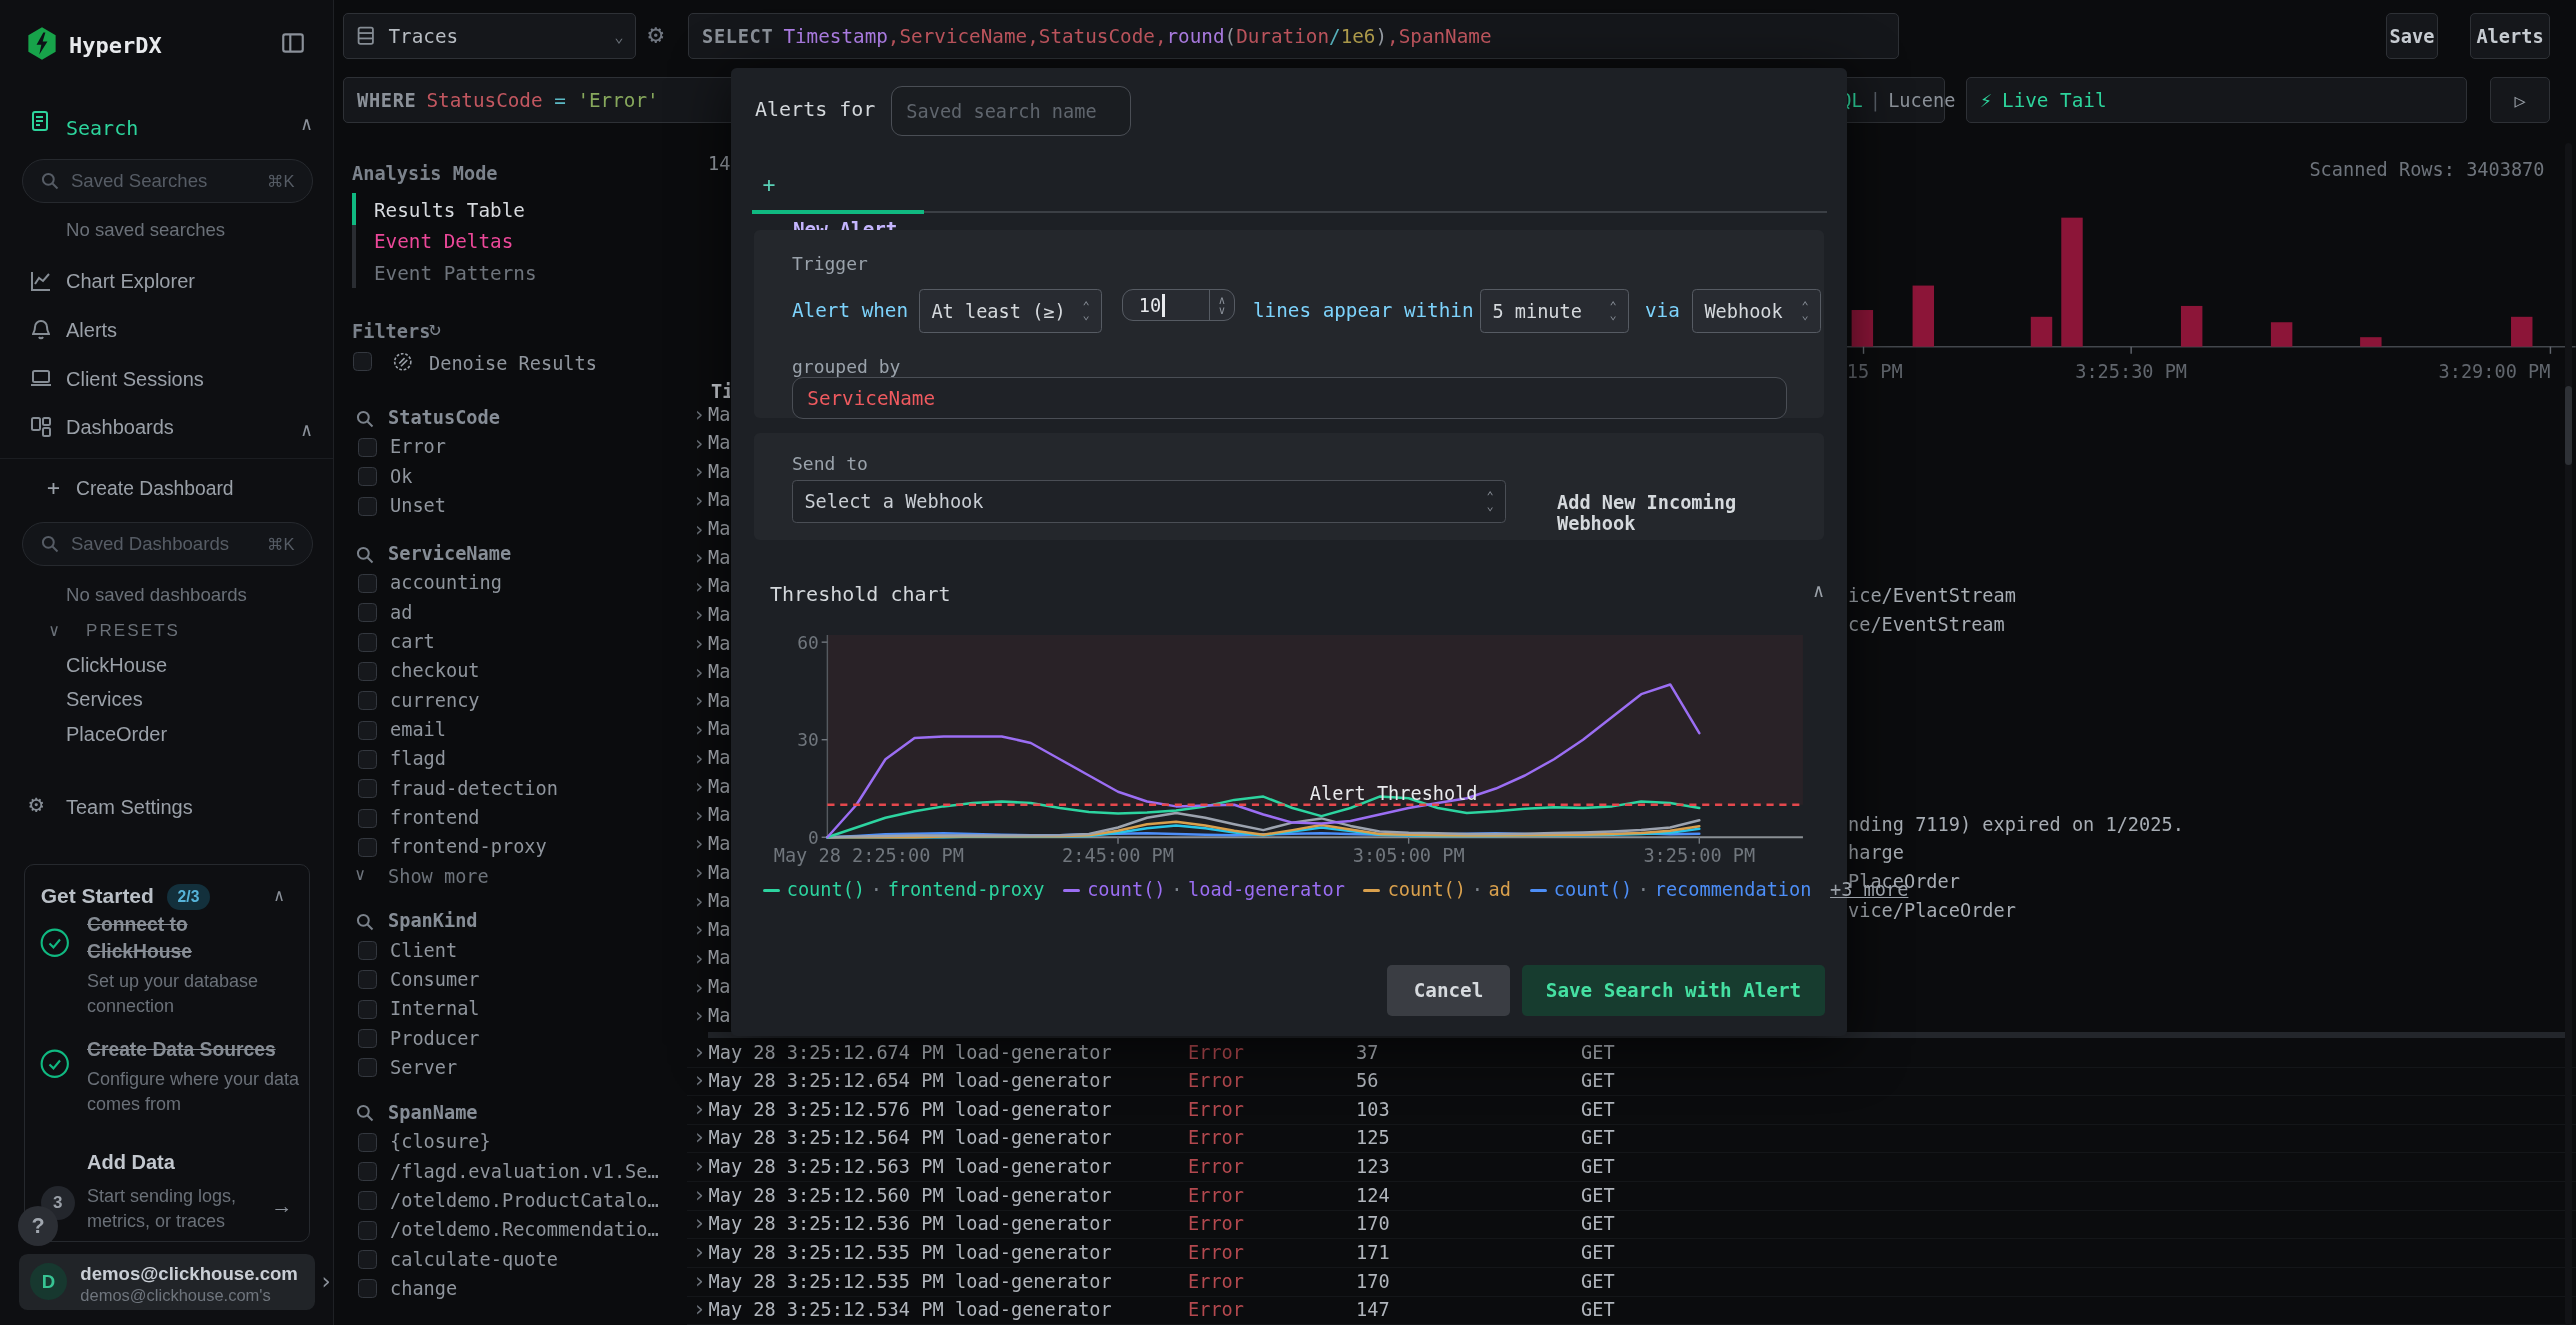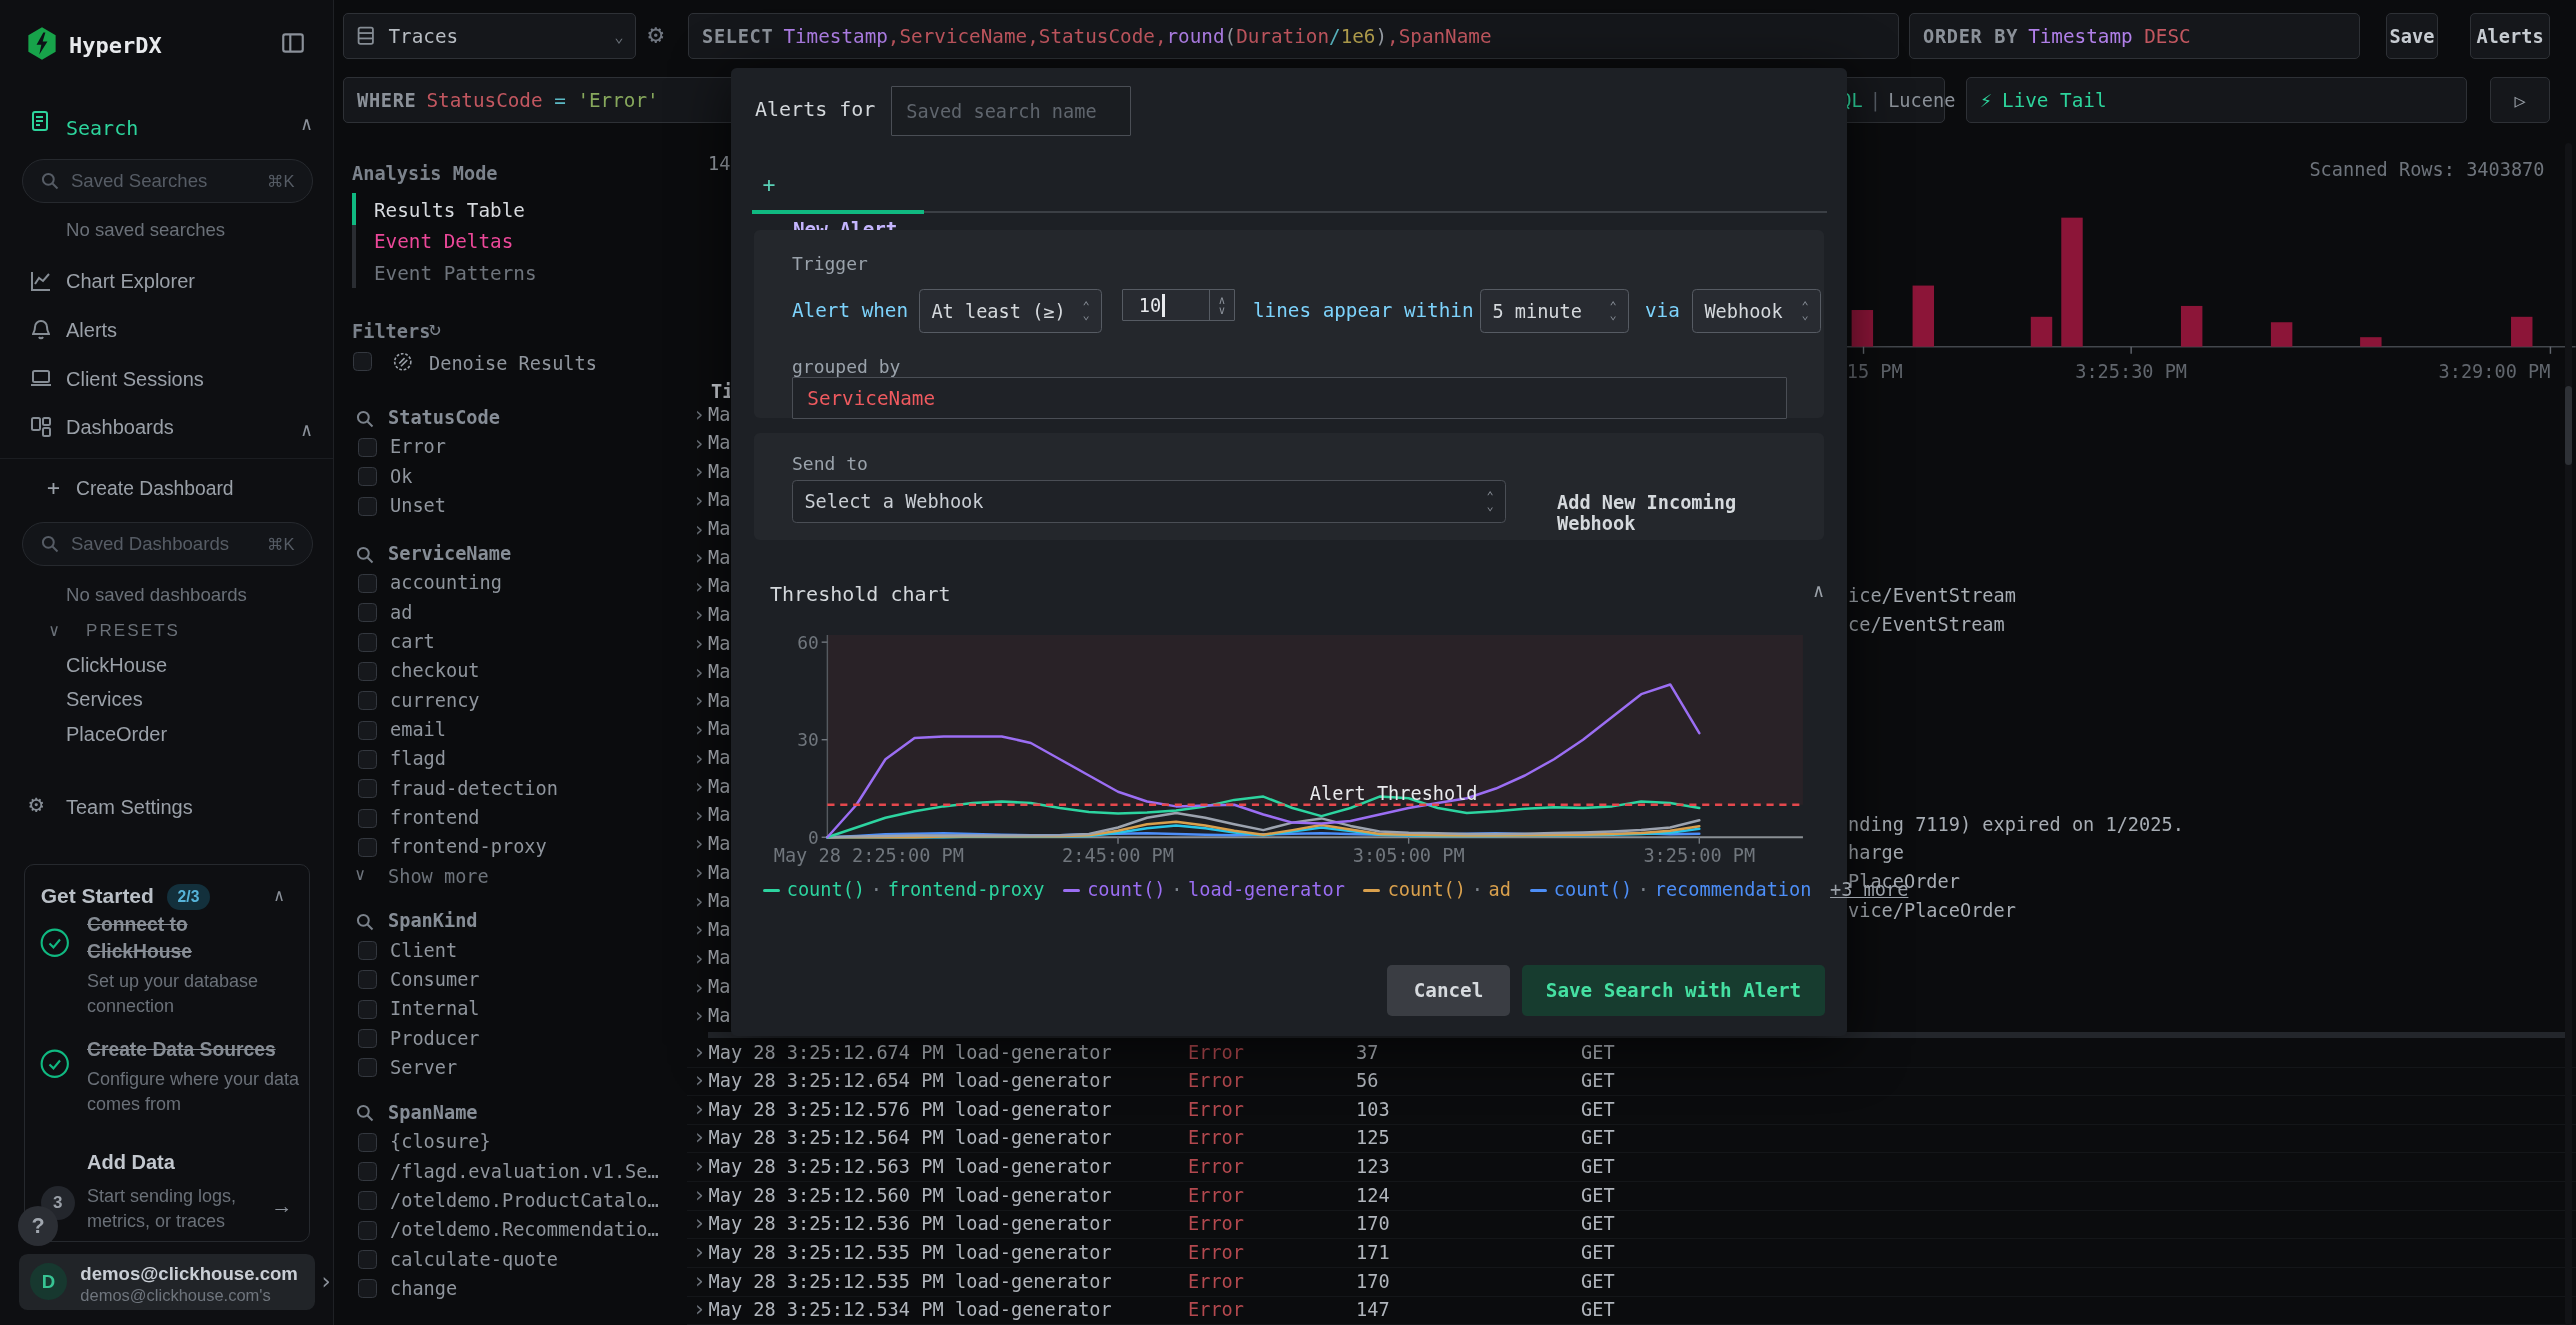"ORDER BY" div.tb-box { html: <div> <span>ORDER BY</span> <span><span>Timestamp</span><span> DESC</span></span> </div> -> none }
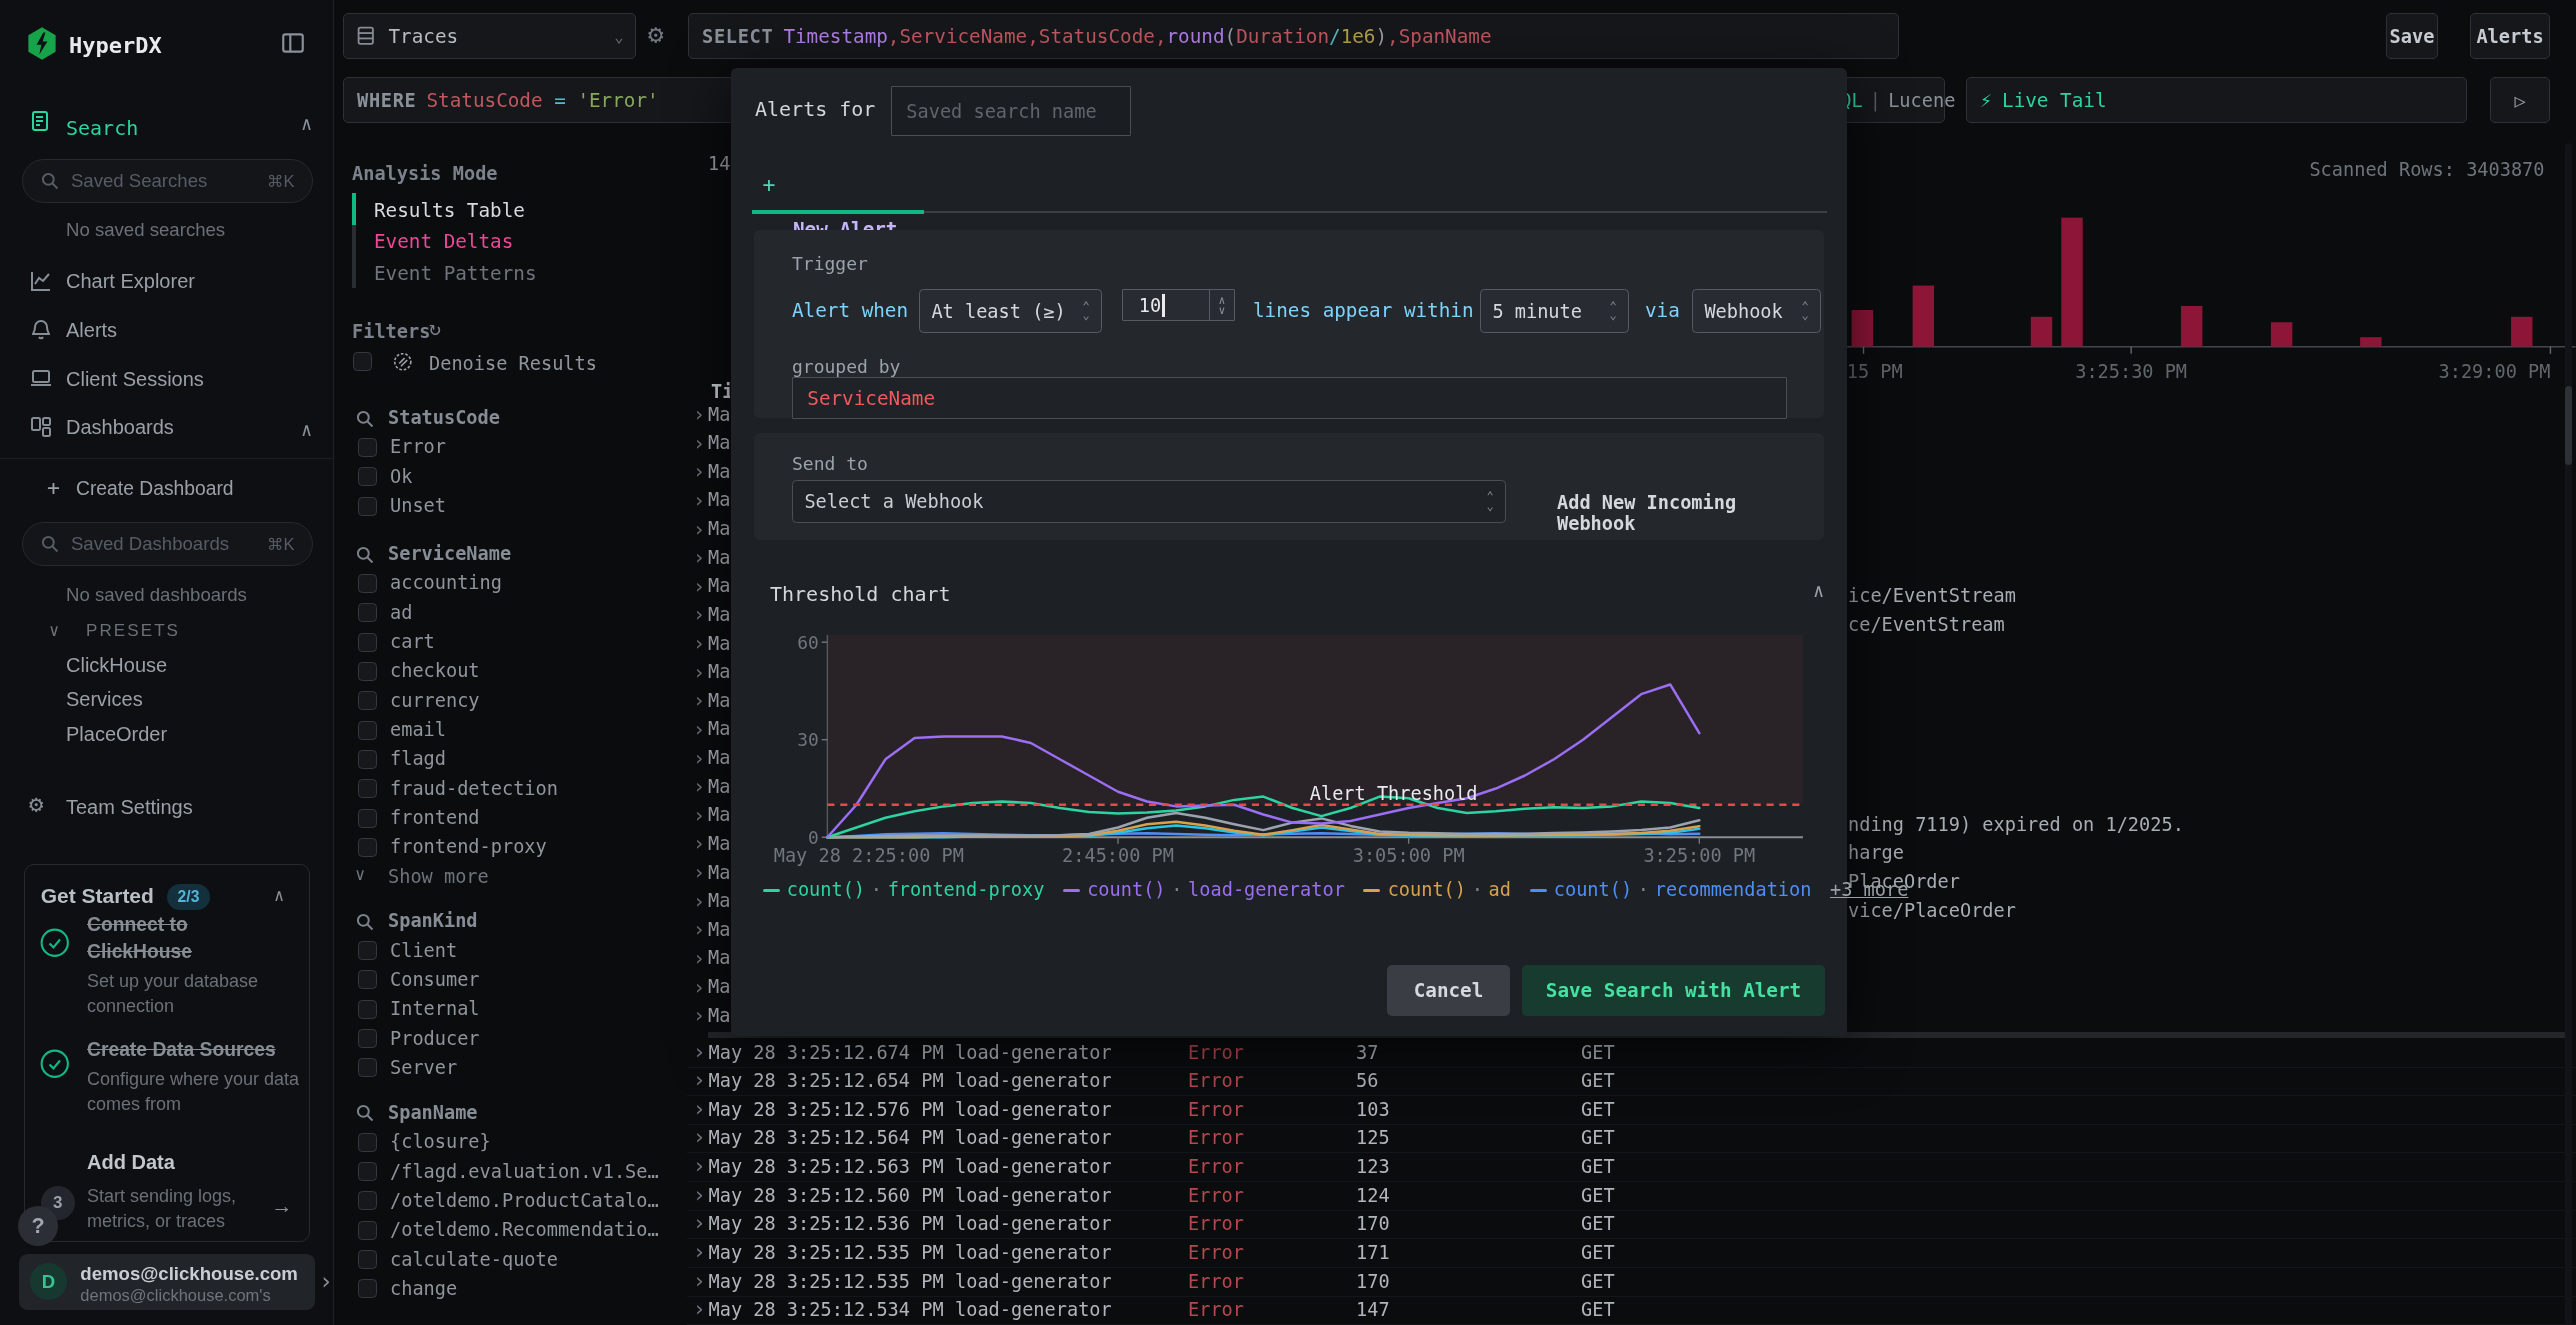"Saved search name" .m-input { border-radius: 1px -> 11px }
